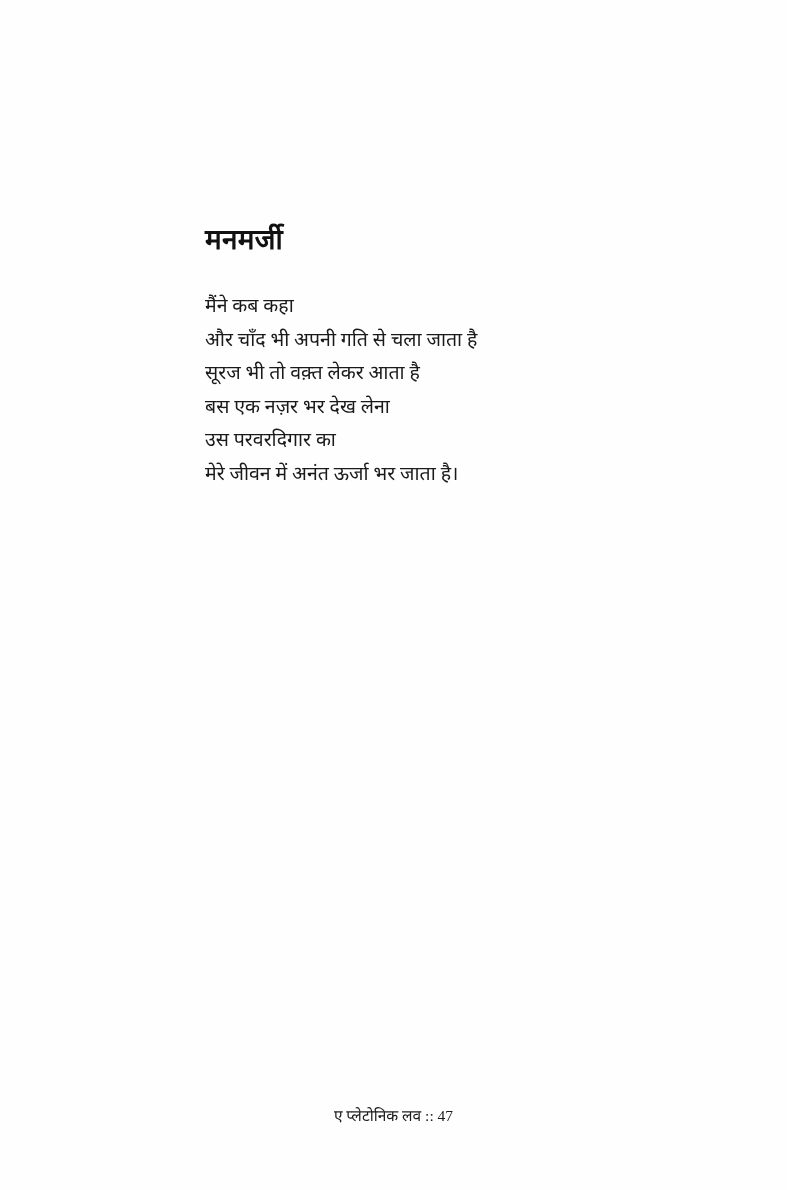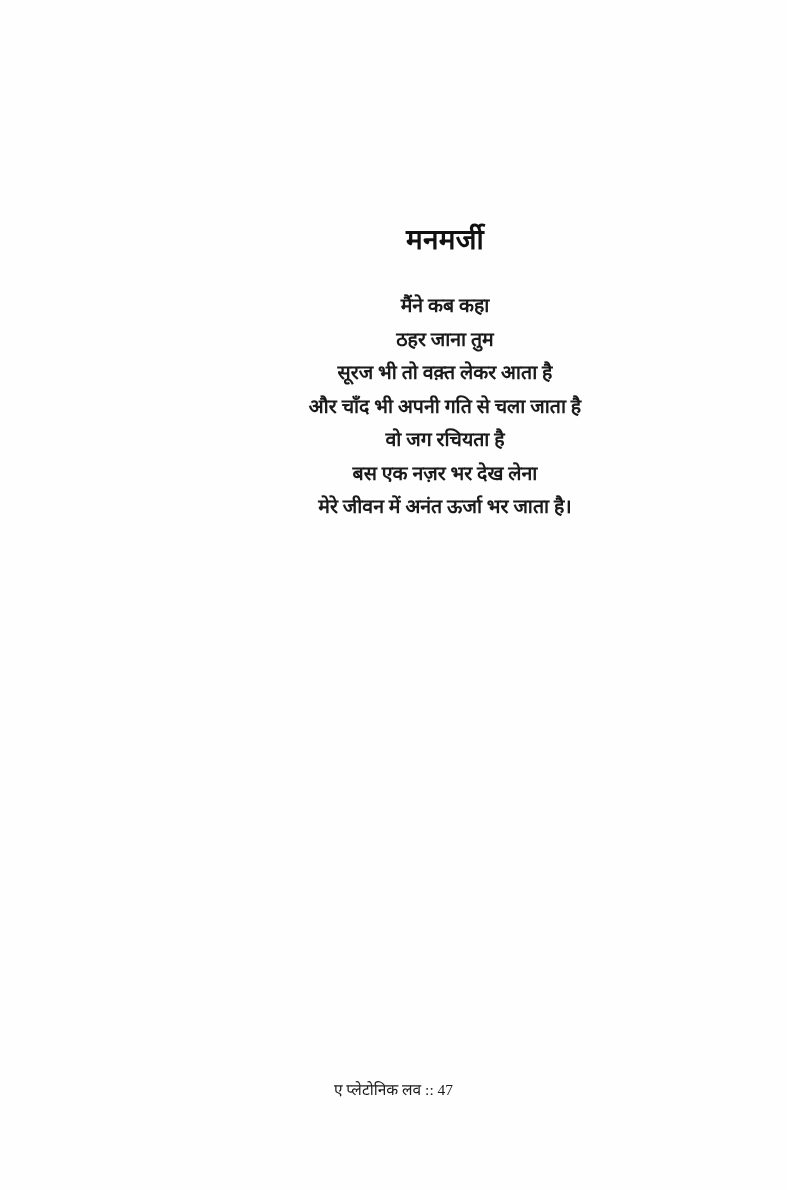"मनमर्जी" .poem-block { text-align: center -> none }
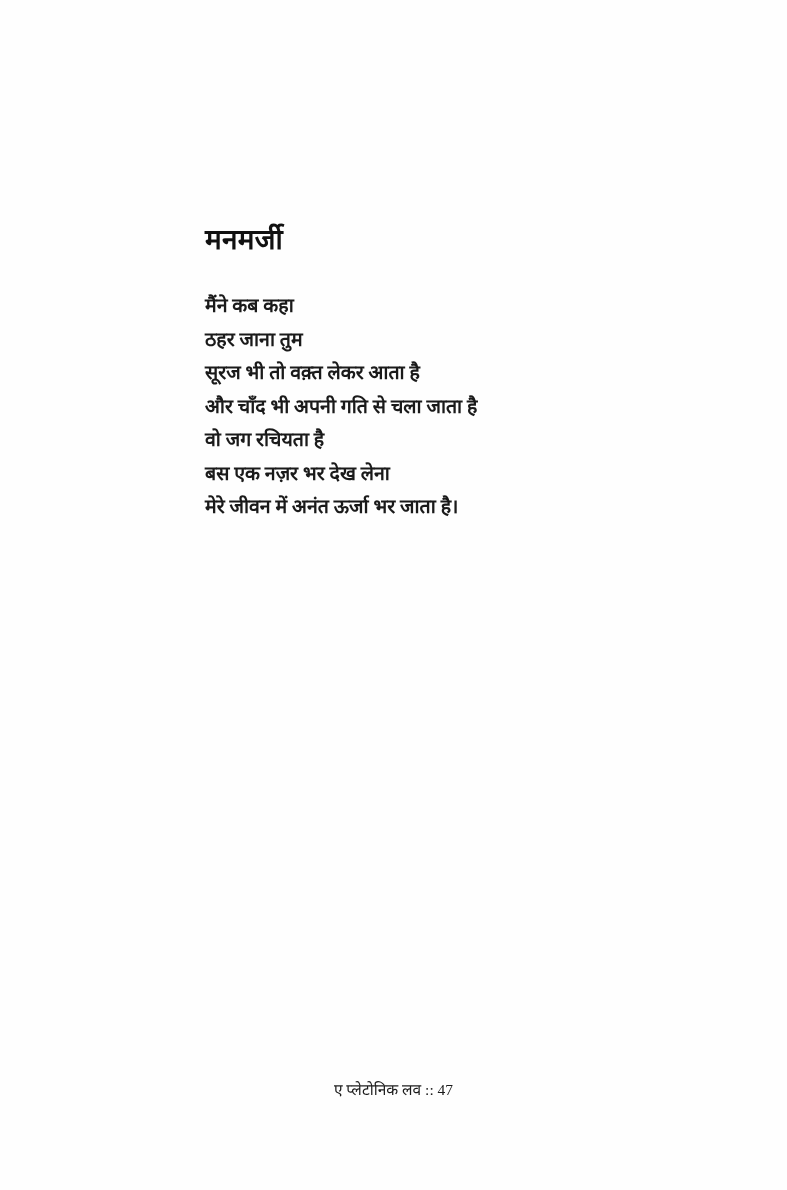"मैंने कब कहा" .poem-body { font-weight: bold -> none }
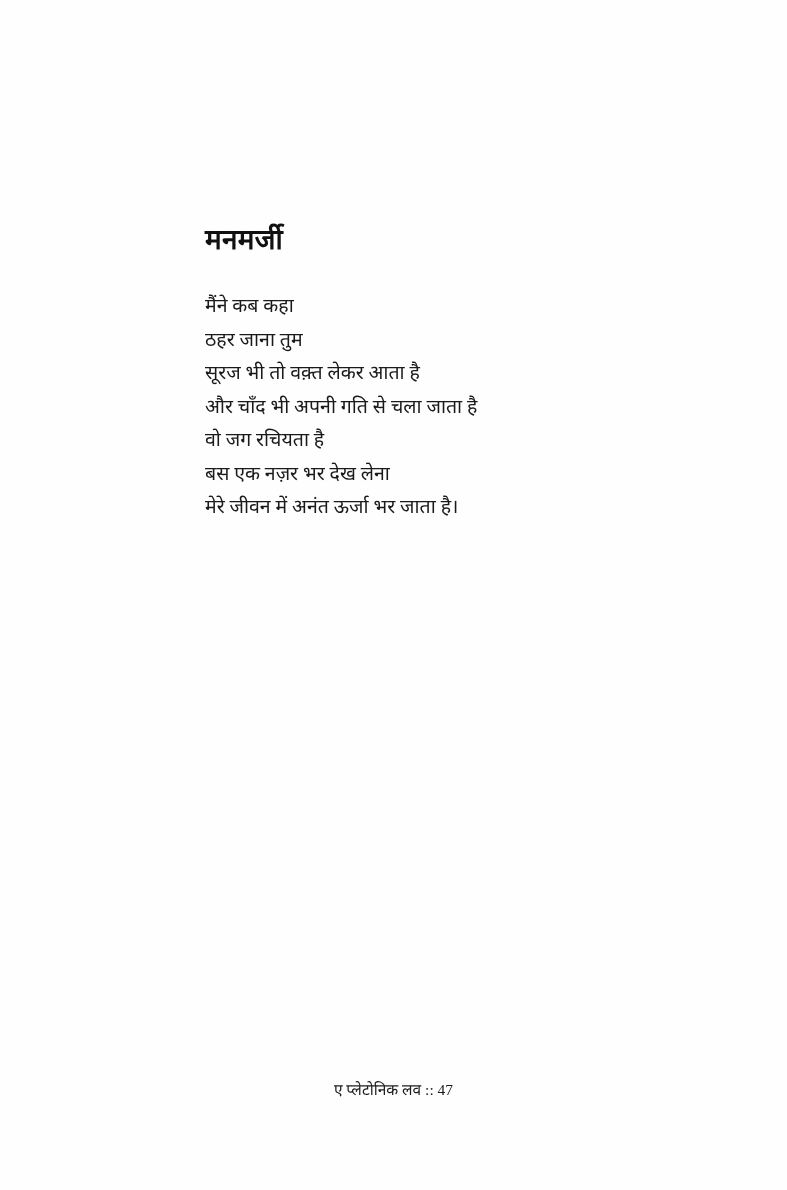"ठहर जाना तुम" div.poem-line { html: <div>ठहर जाना तुम</div> -> none }
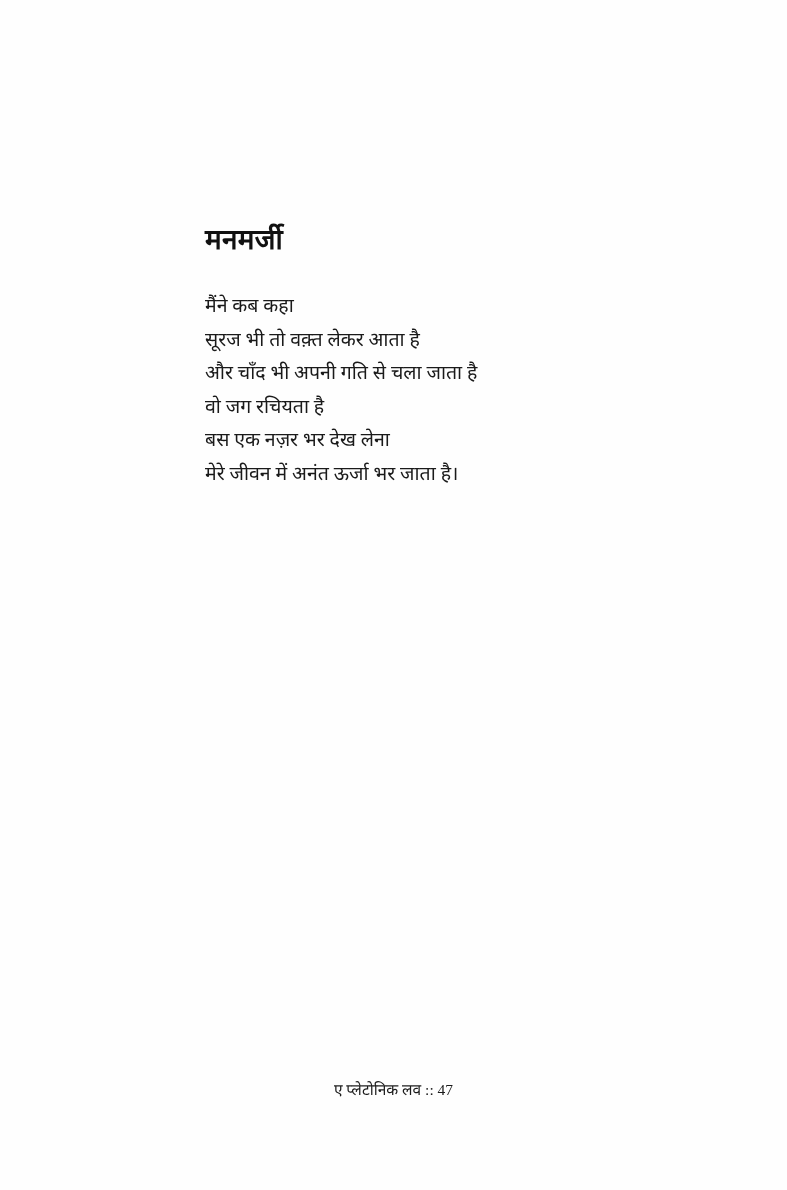"सूरज भी तो वक़्त लेकर" div.poem-line { order: before "और चाँद भी अपनी गति" -> after "और चाँद भी अपनी गति" }
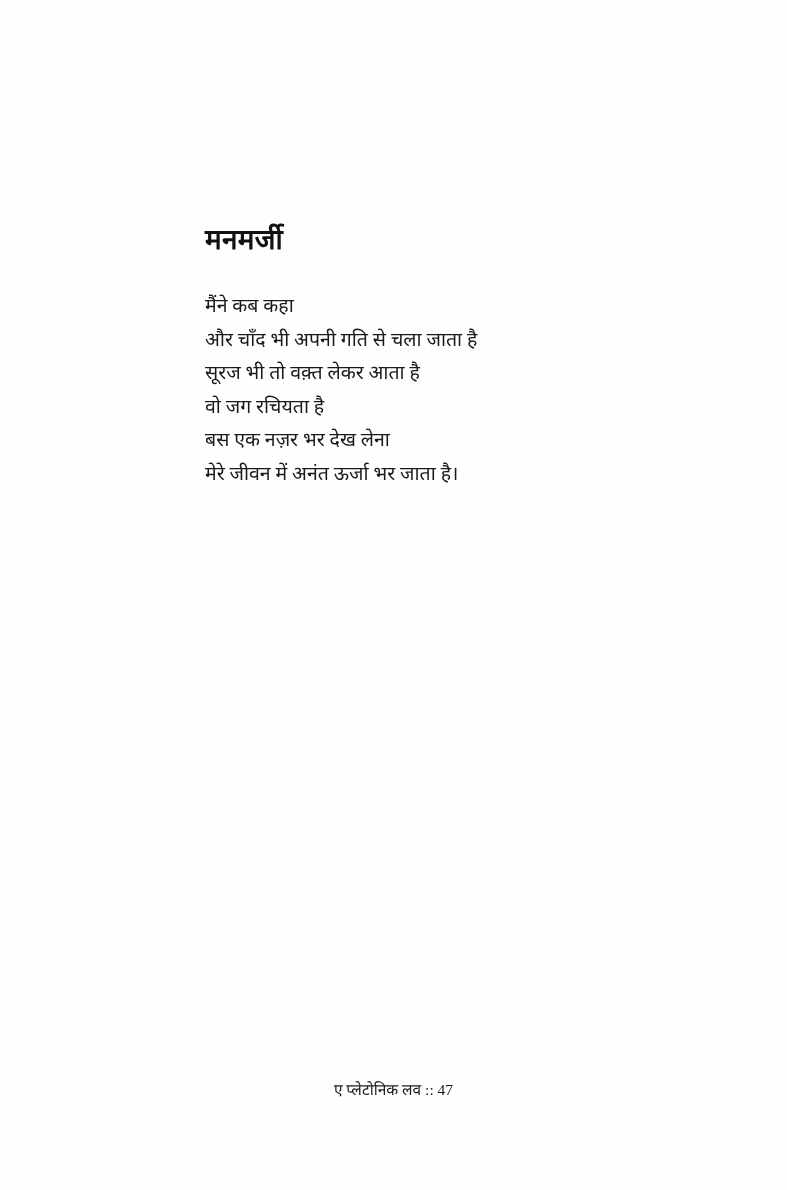"वो जग रचियता है" div.poem-line { html: <div>वो जग रचियता है</div> -> none }
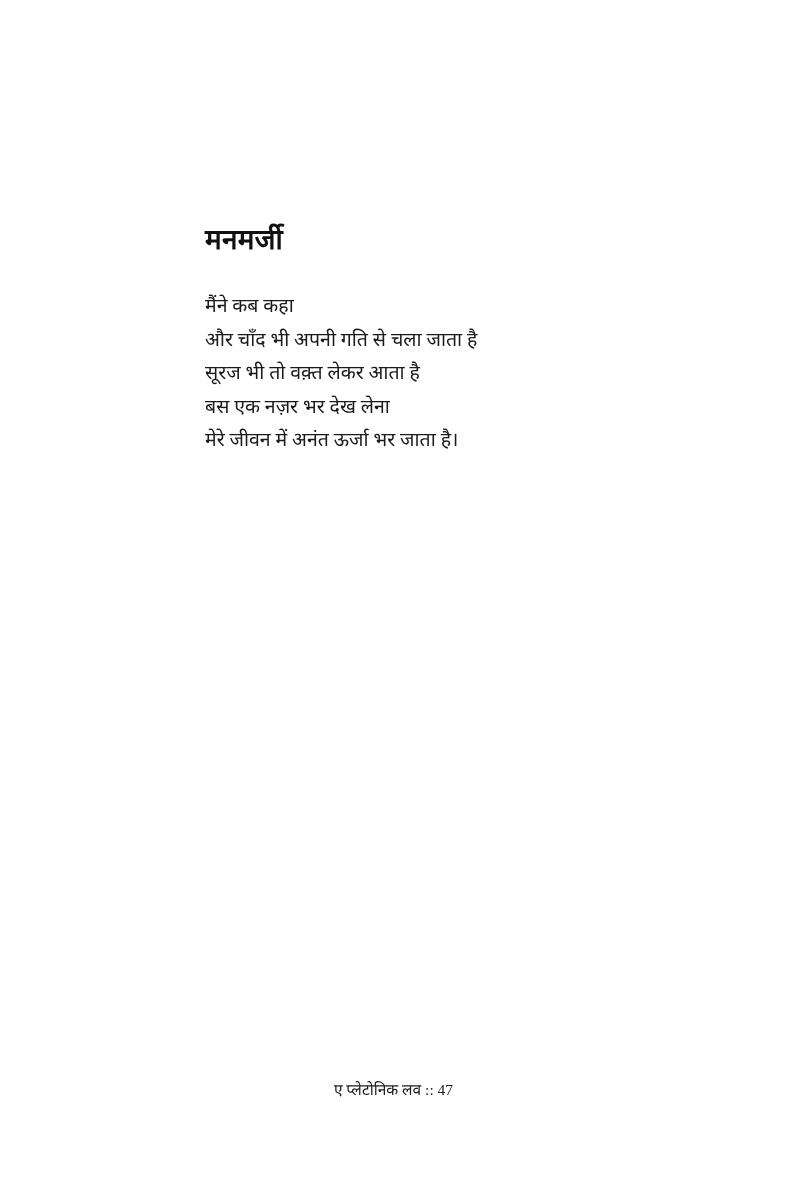"उस परवरदिगार का" div.poem-line { html: none -> <div>उस परवरदिगार का</div> }
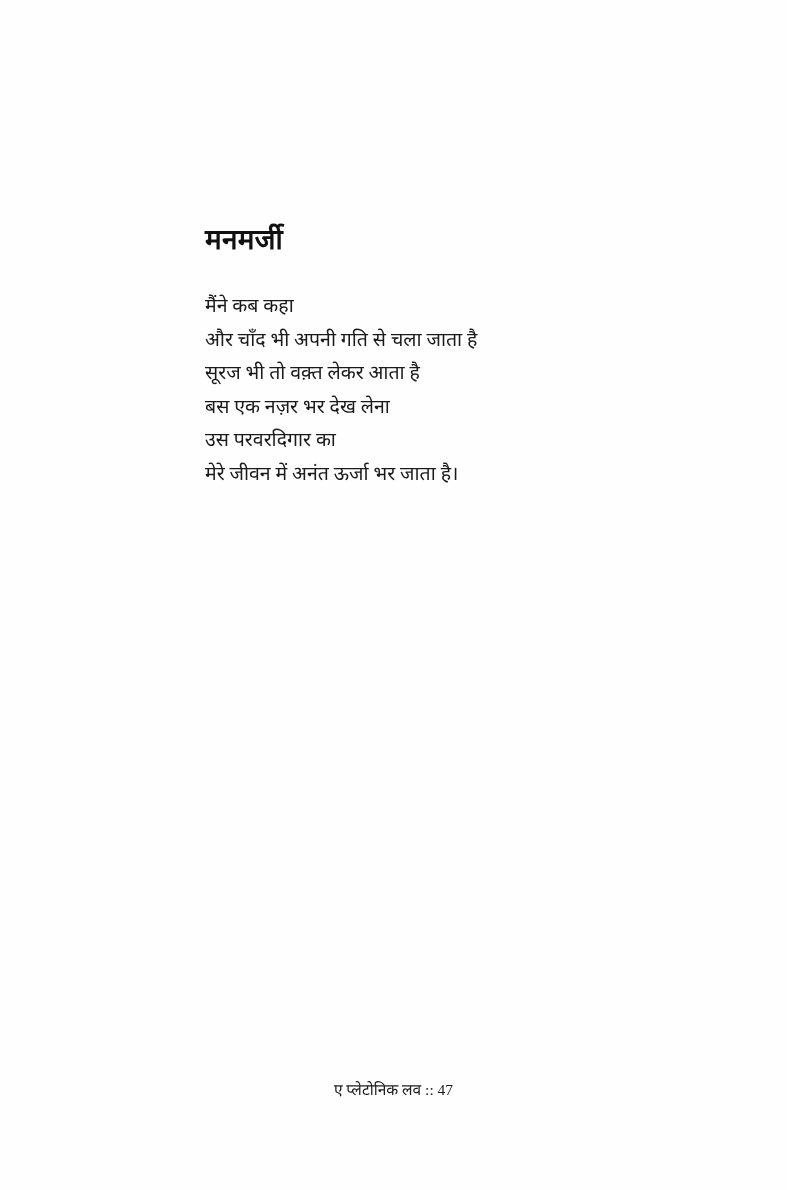"ए प्लेटोनिक लव :: 47" .footer { top: 1078px -> 1104px }
